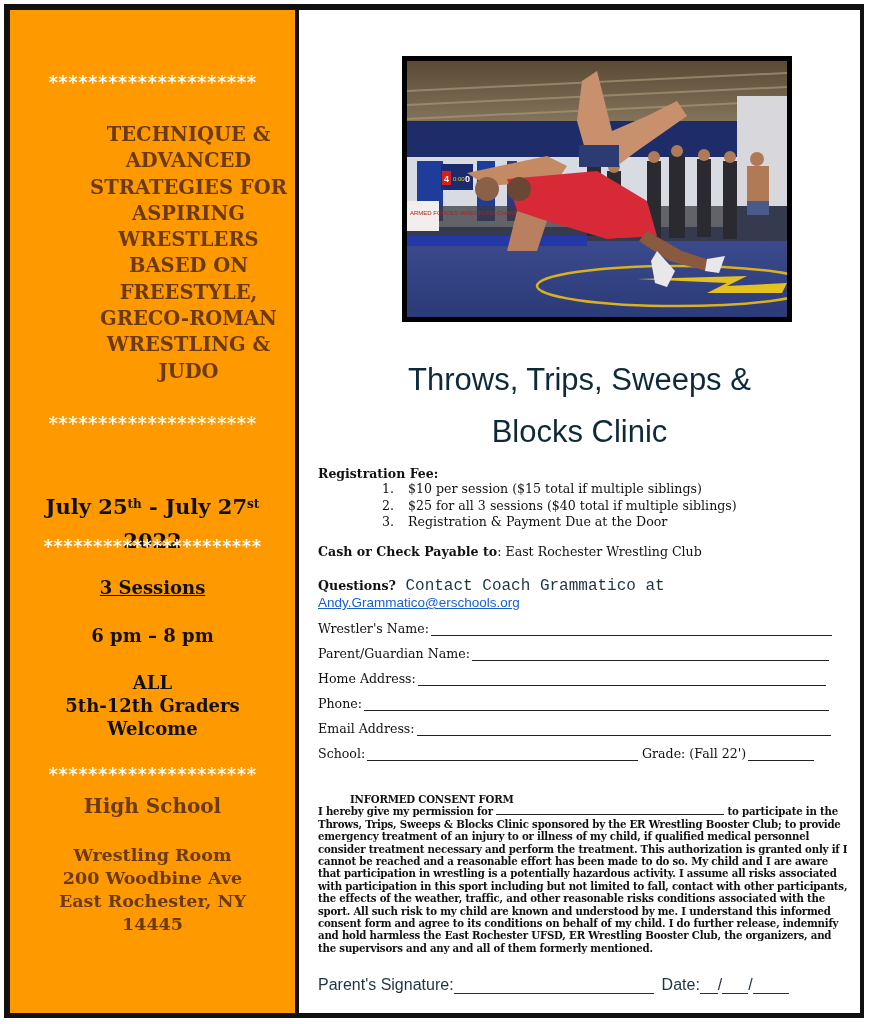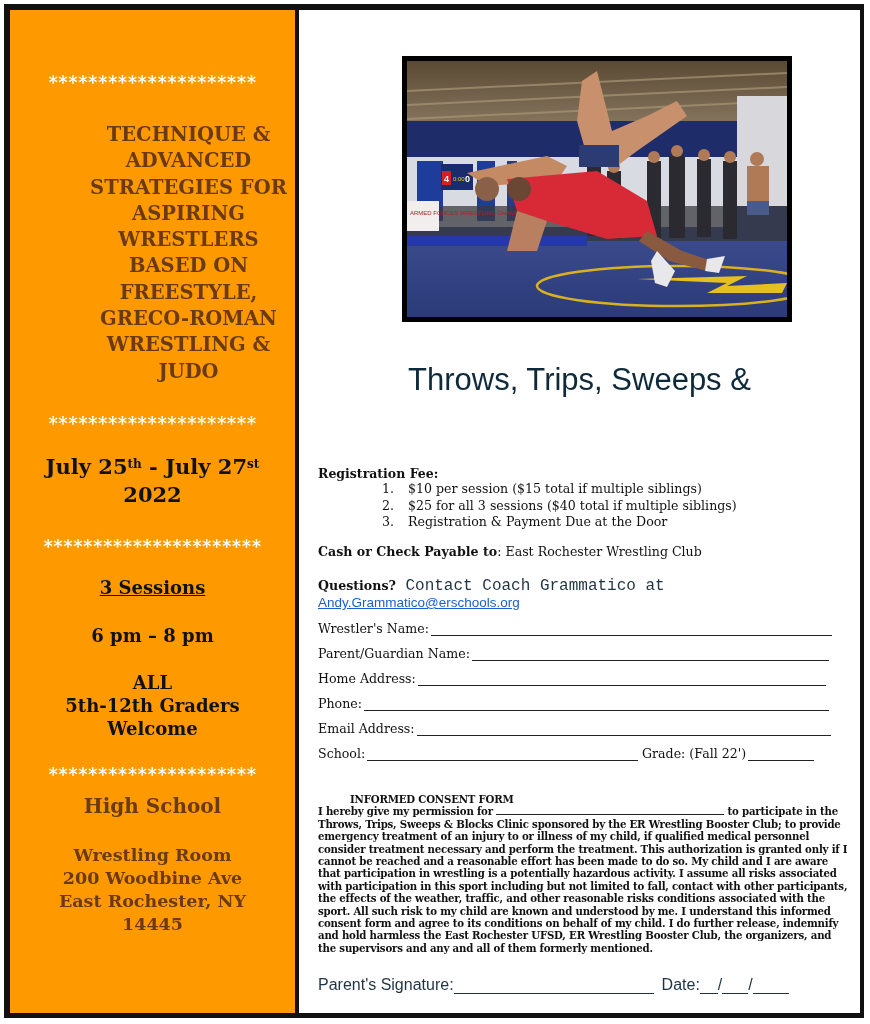"Blocks Clinic" div { html: none -> <div>Blocks Clinic</div> }
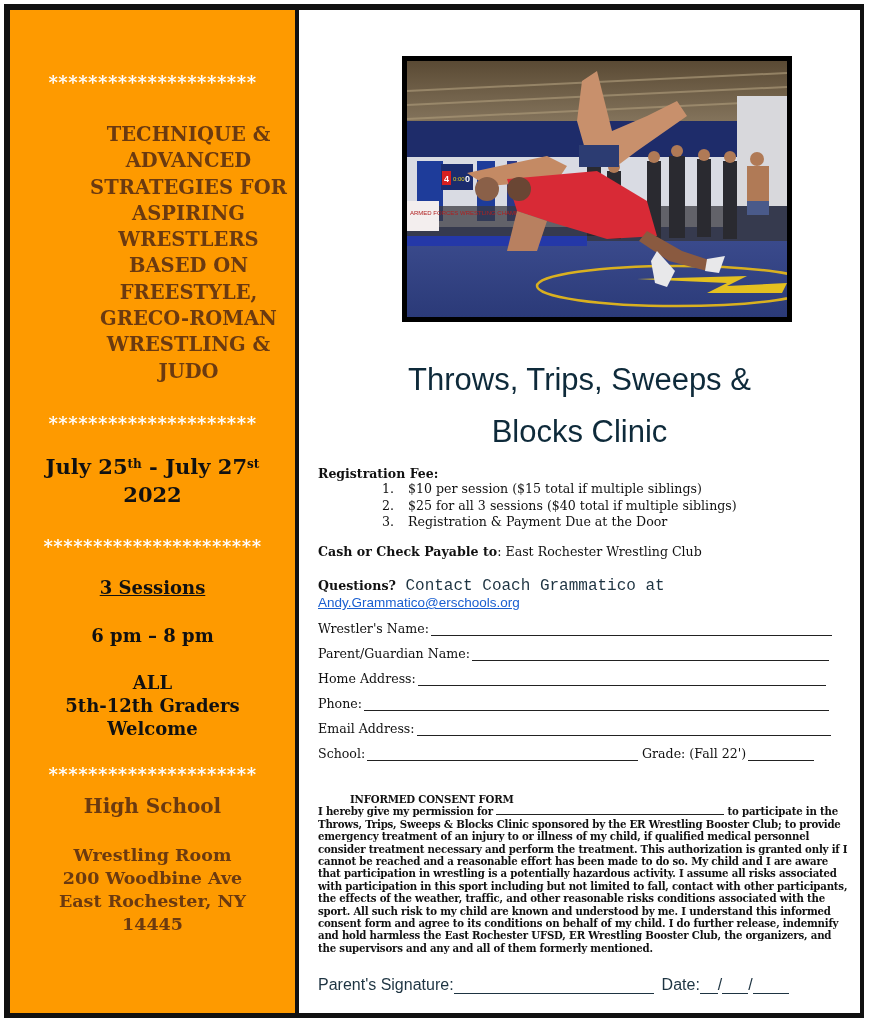"July 25th - July 27st" .dates { line-height: 28px -> 34px; top: 443px -> 480px }
